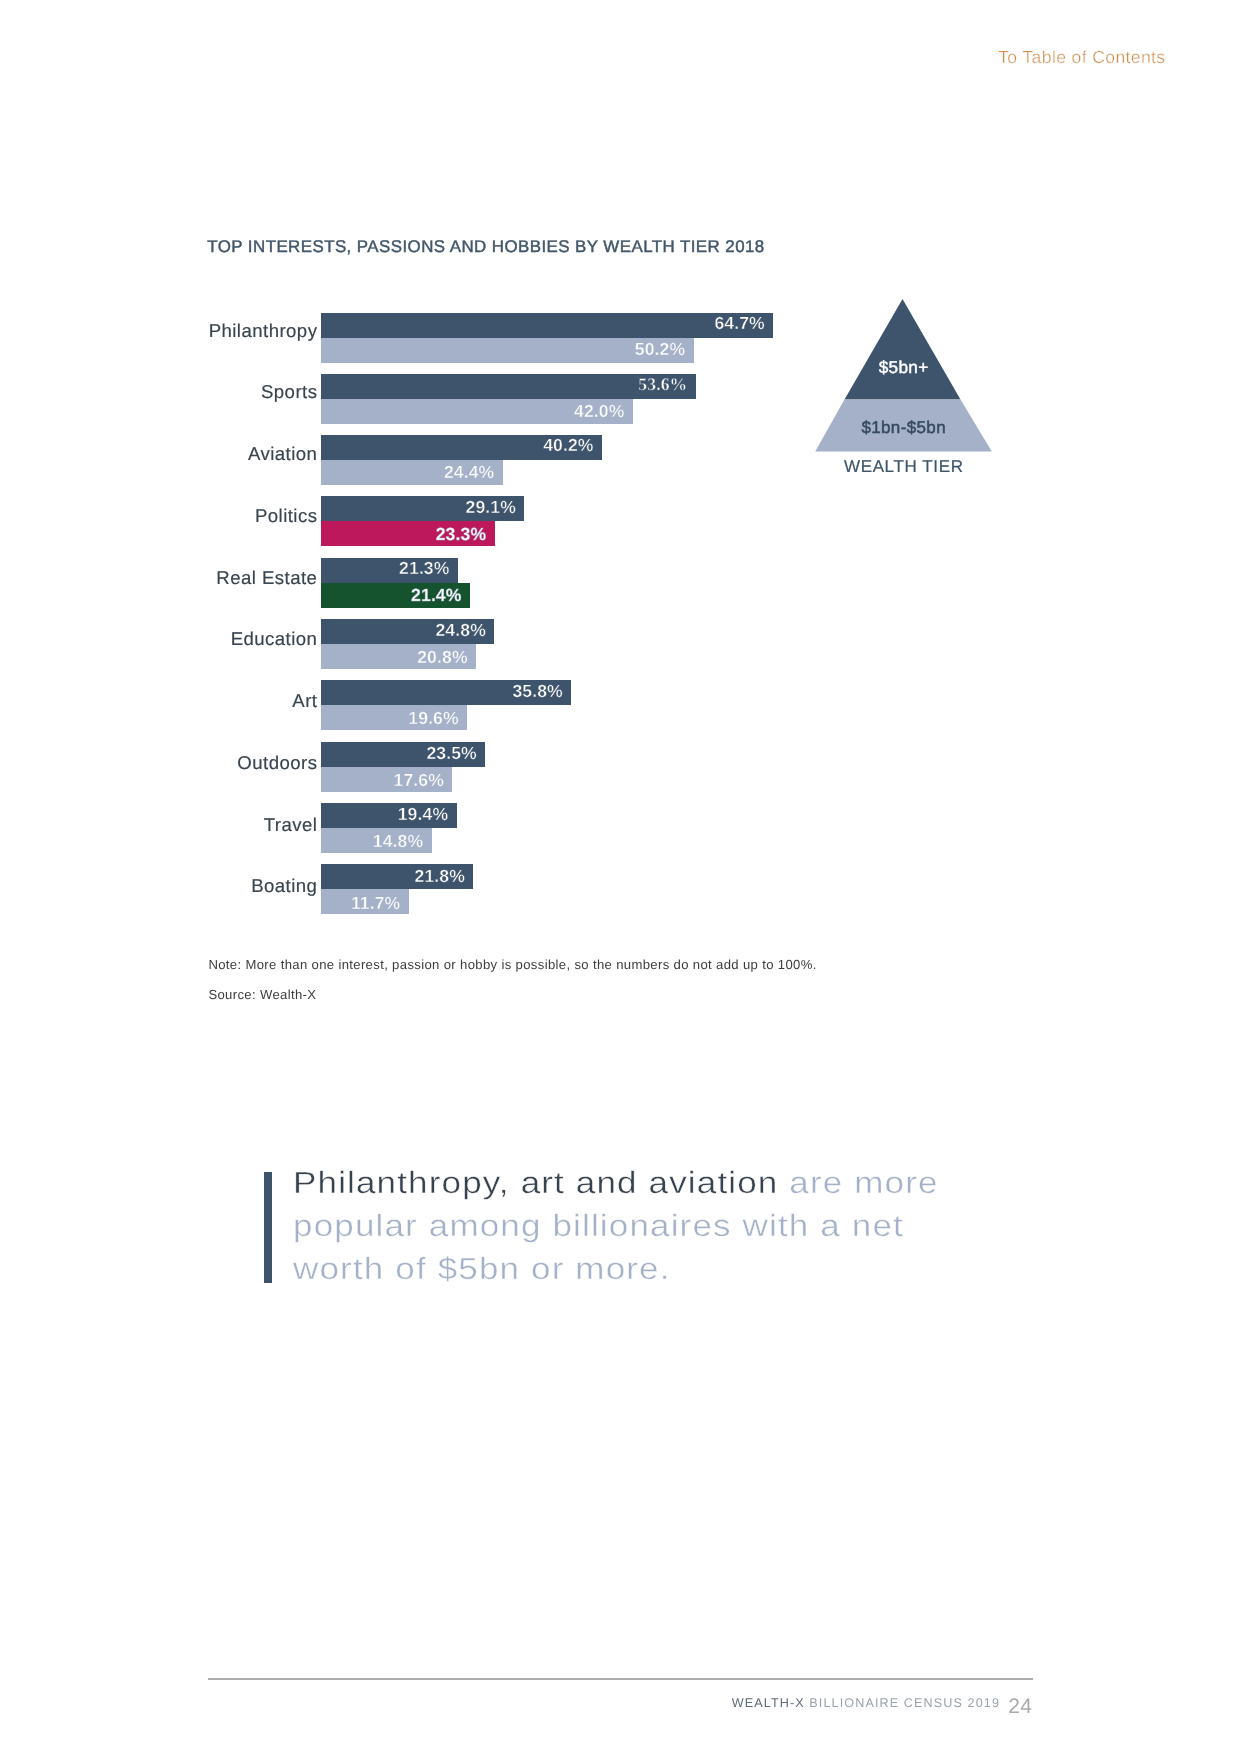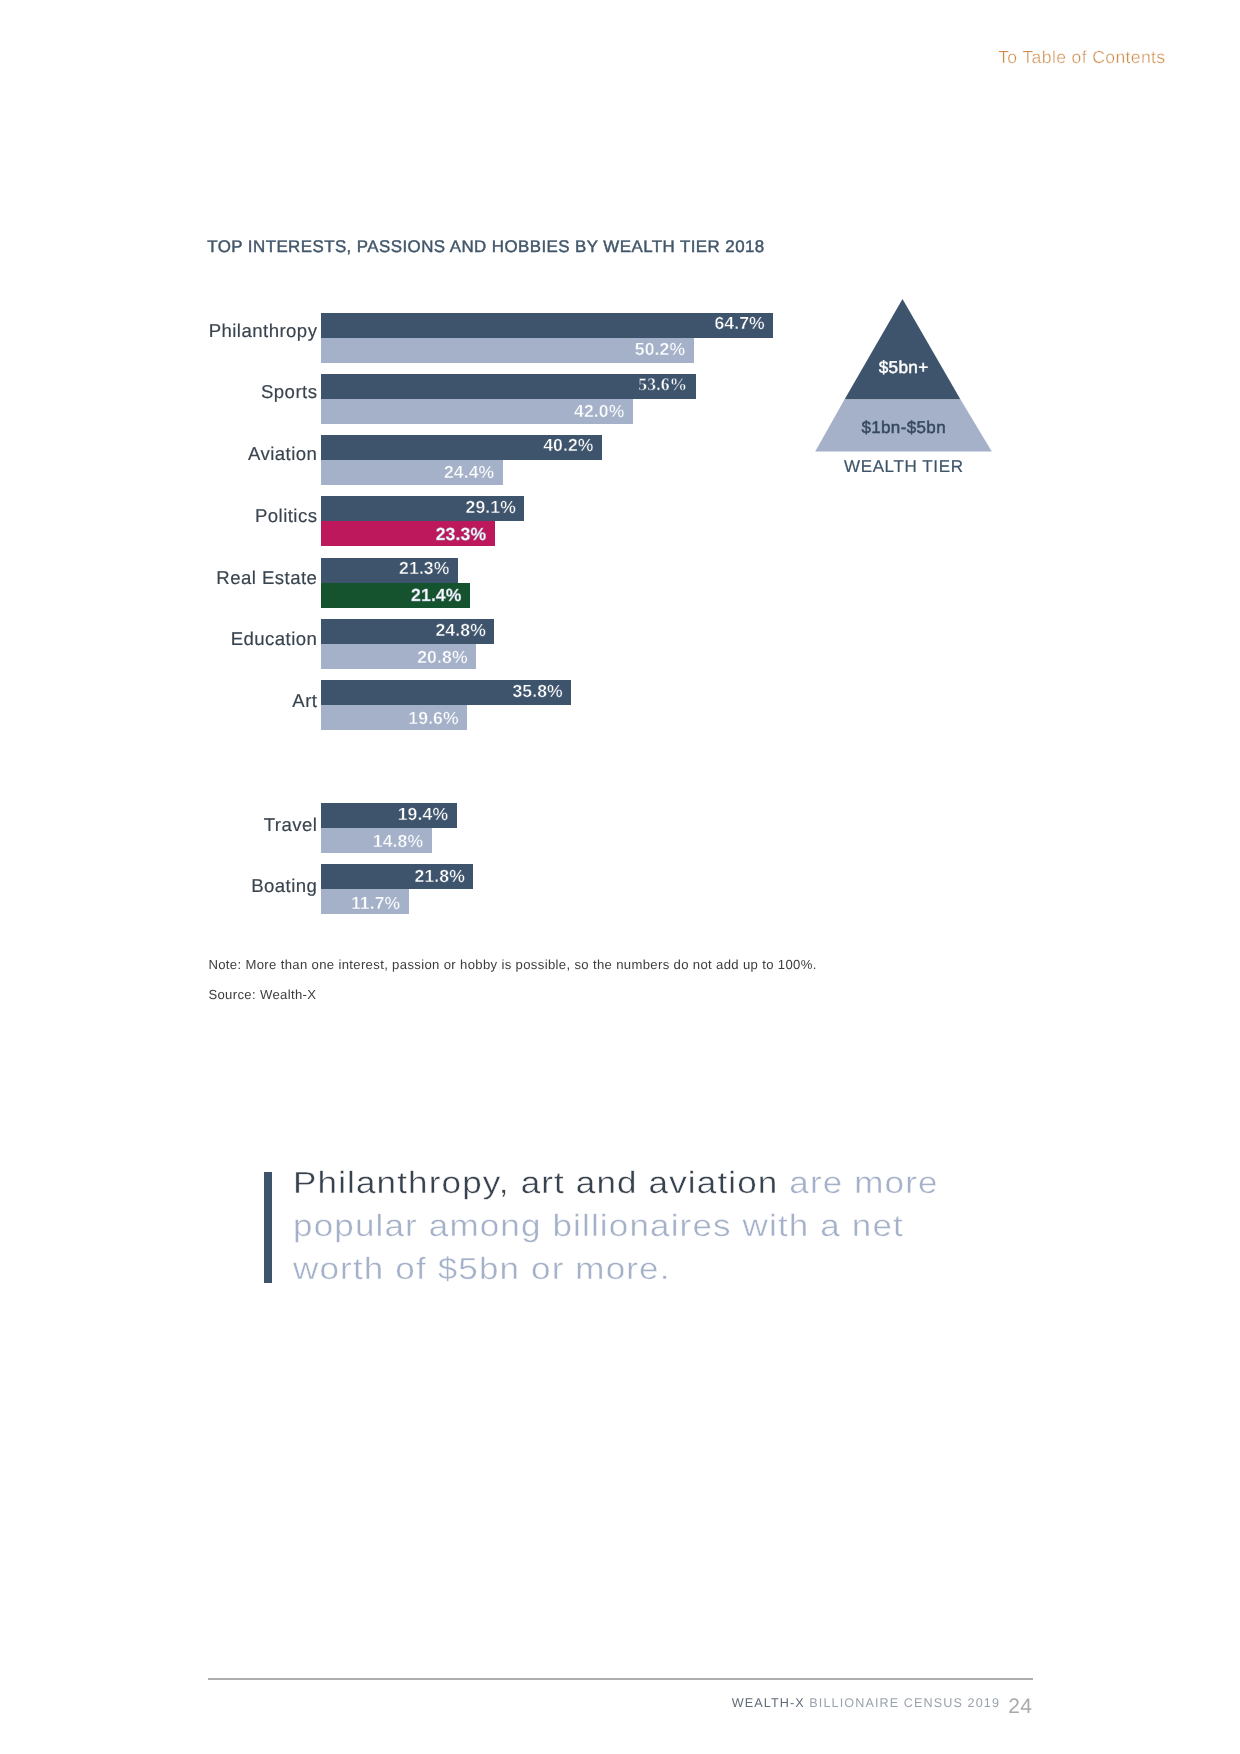"Outdoors" div.row { html: none -> <div> <div>Outdoors</div> <div> <span>23.5%</span> </div> <div> <span>17.6%</span> </div> </div> }
